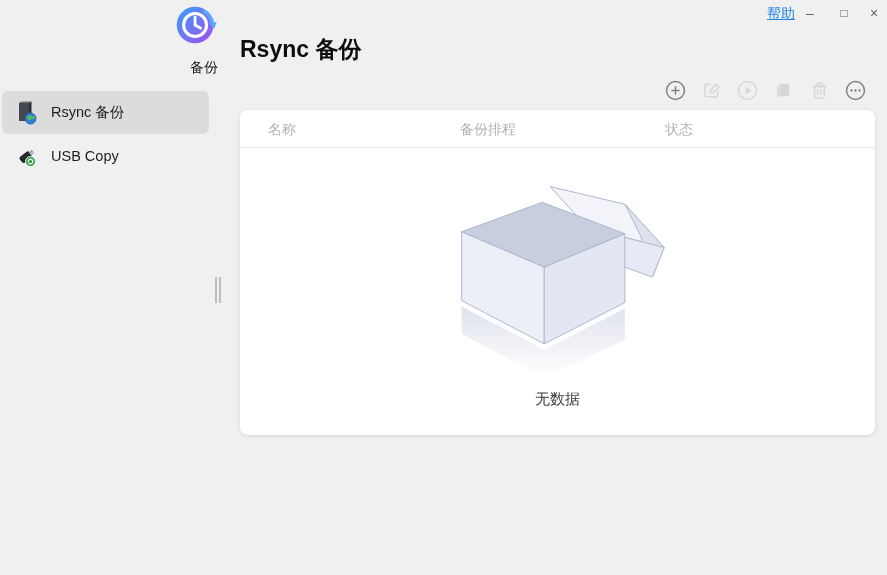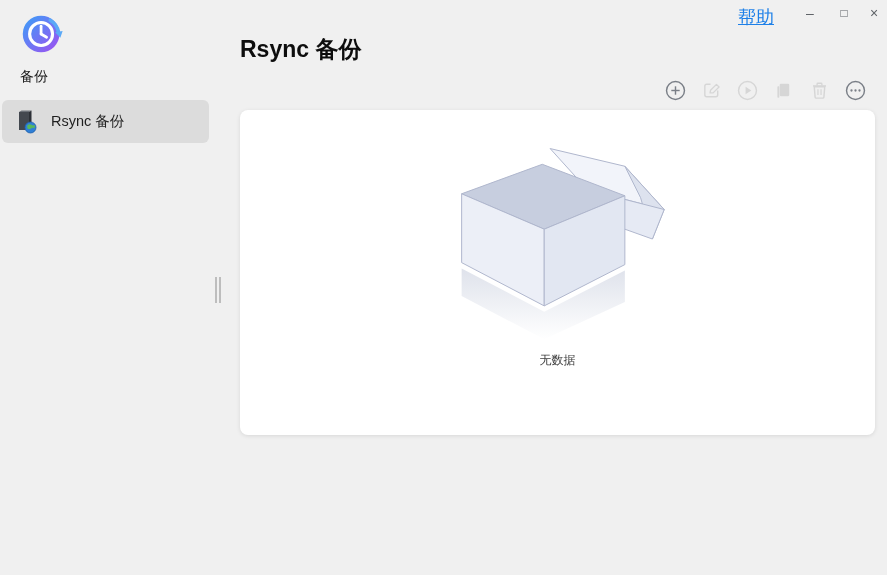"帮助" .help-link { font-size: 18px -> 14px; right: 113px -> 92px }
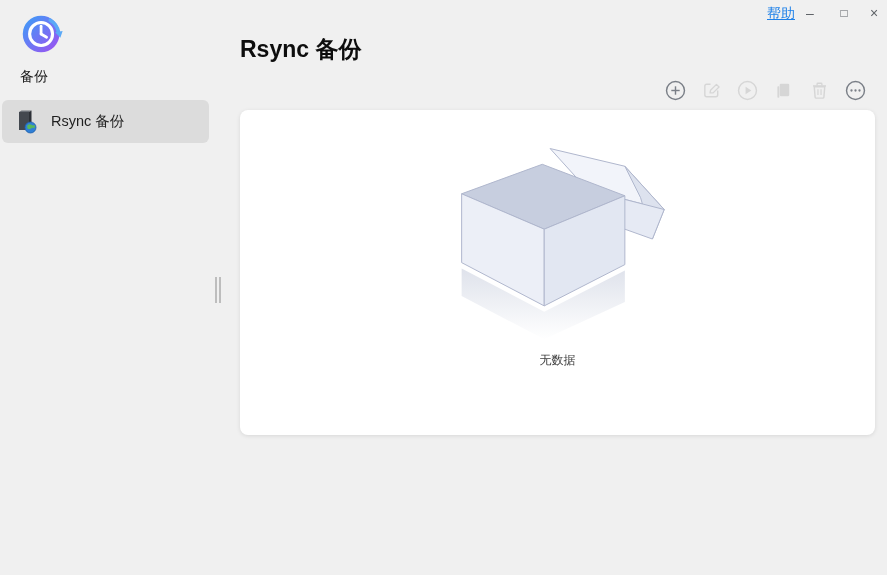"备份" .app-block { padding-top: 12px -> 3px; text-align: left -> right }
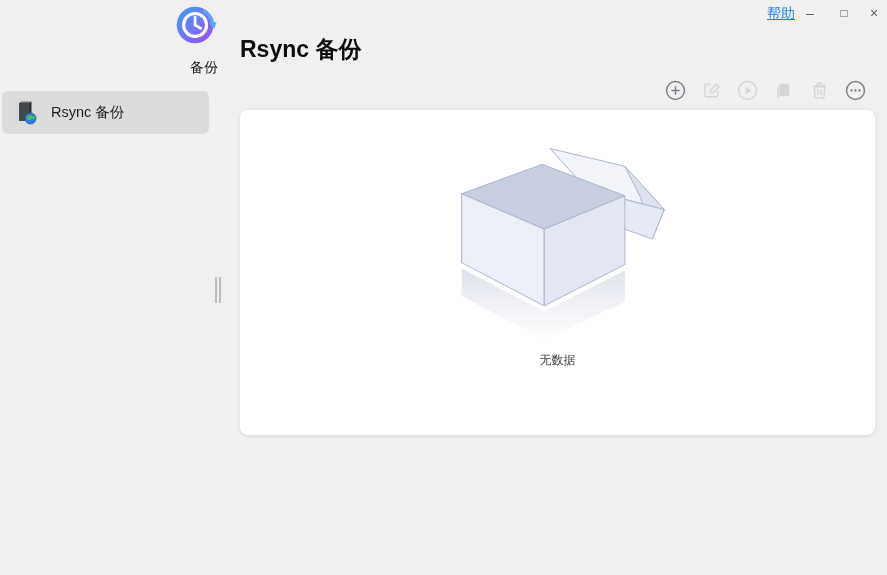"名称" div.table-header { html: none -> <div> <span>名称</span> <span>备份排程</span> <span>状态</span> </div> }
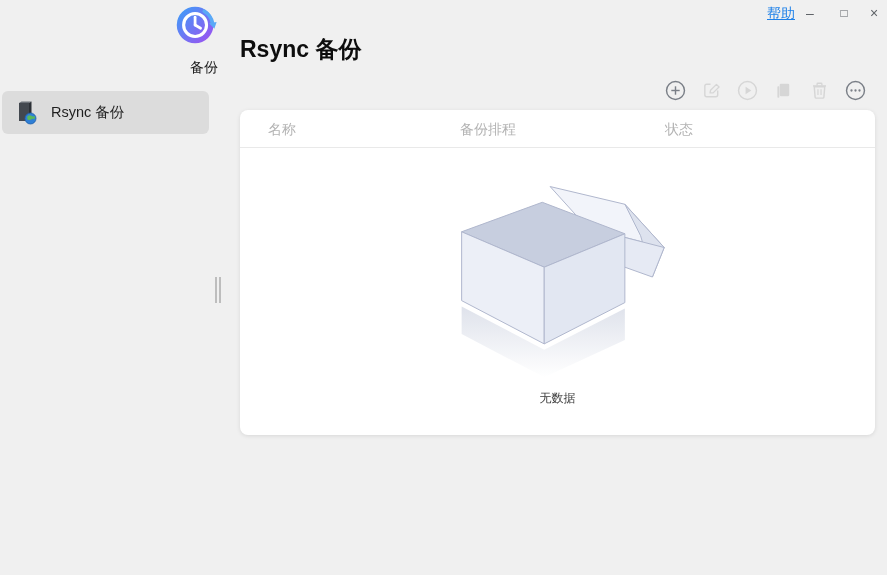"USB Copy" div.nav-item { html: none -> <div> <span> <svg> <g> <rect></rect> <rect></rect> <rect></rect> <rect></rect> </g> <circle></circle> <path></path> <path></path> </svg> </span> <span>USB Copy</span> </div> }
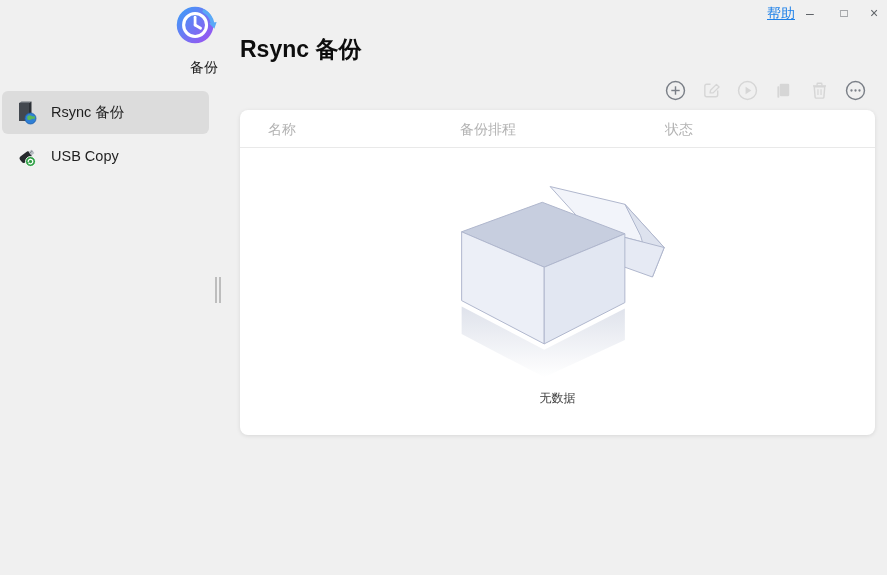"无数据" .empty-label { font-size: 12px -> 15px }
